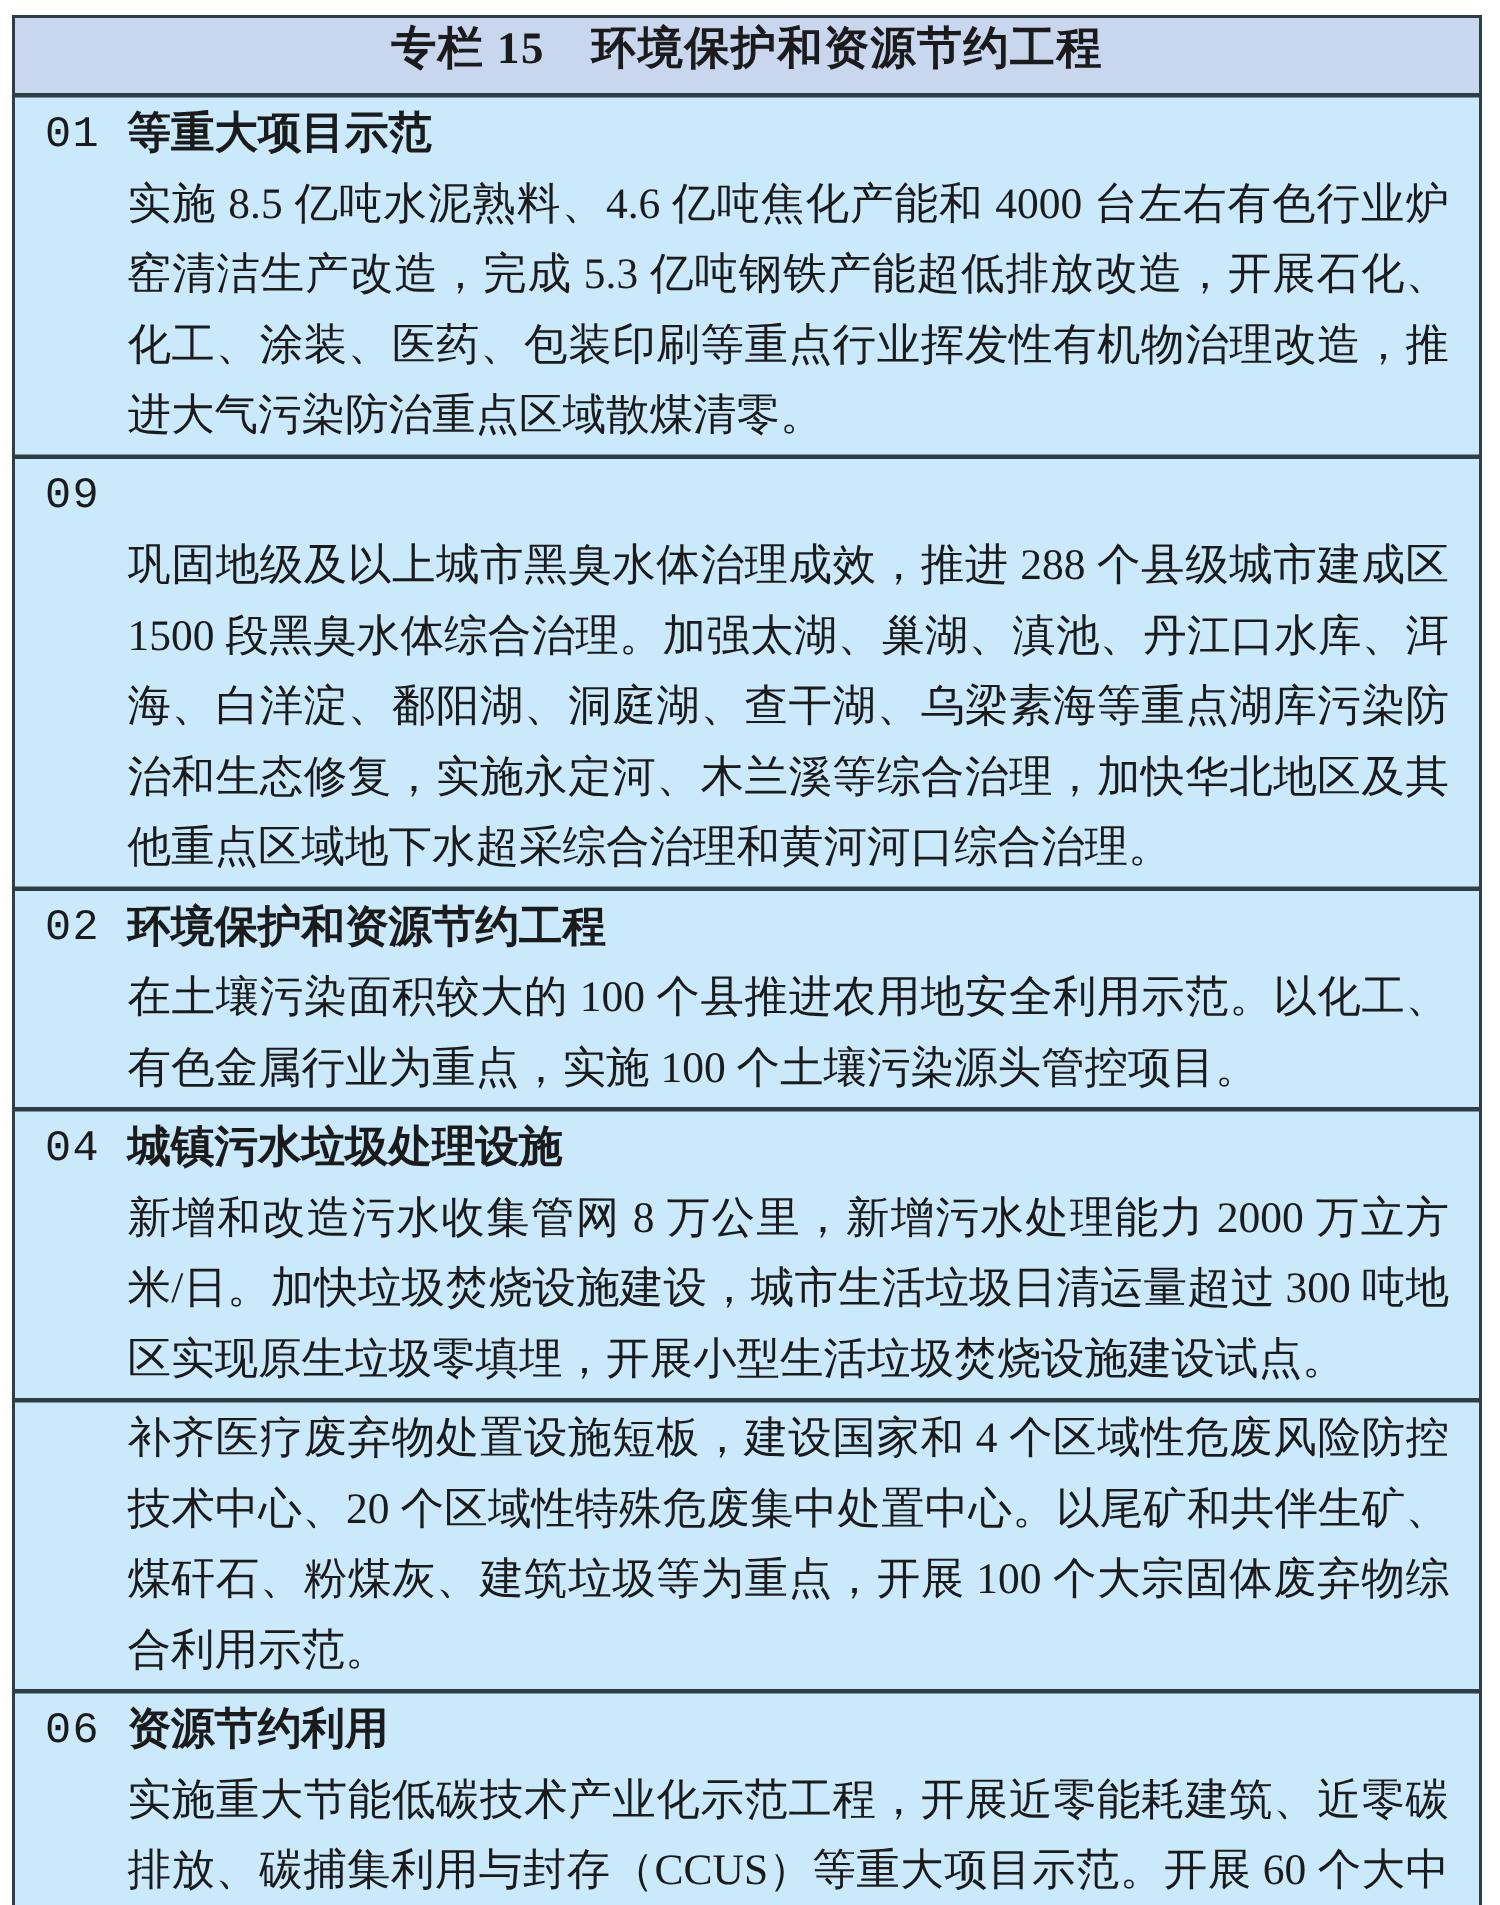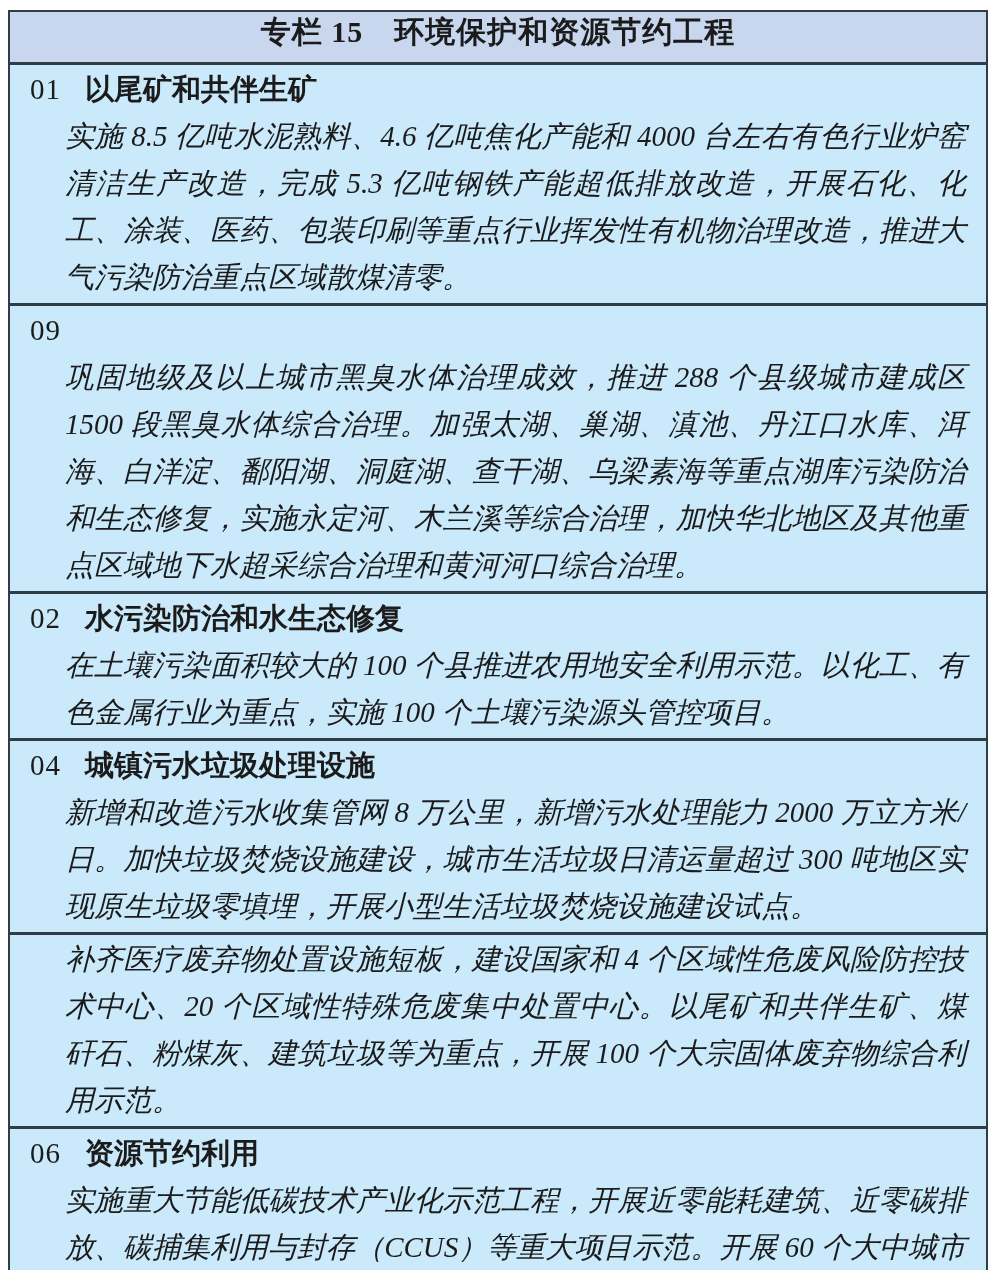"01" .section-number { font-family: none -> Liberation Mono, monospace }
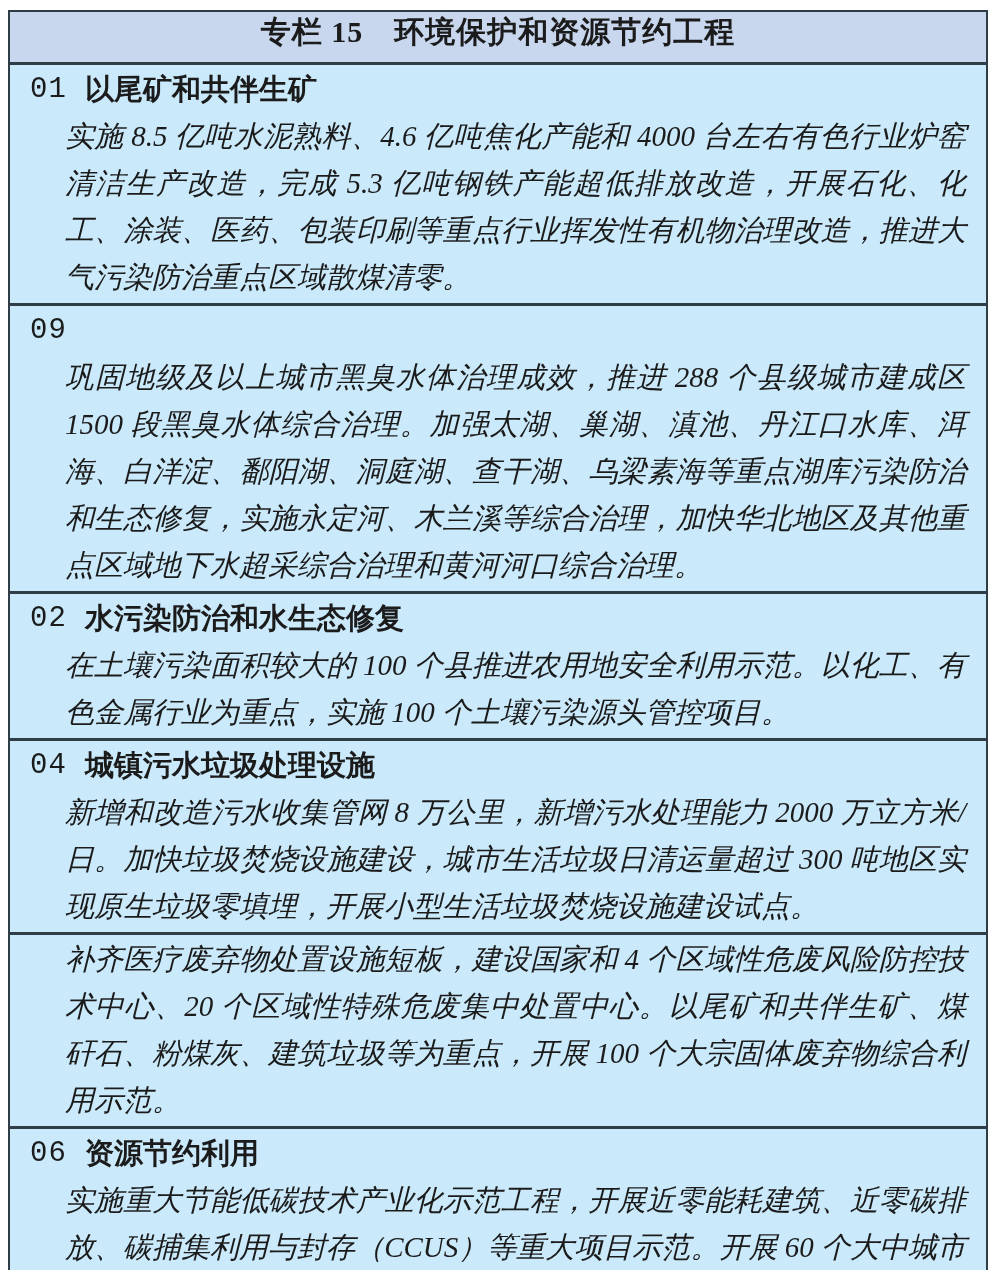"以尾矿和共伴生矿" span.section-heading { text: 以尾矿和共伴生矿 -> 等重大项目示范 }
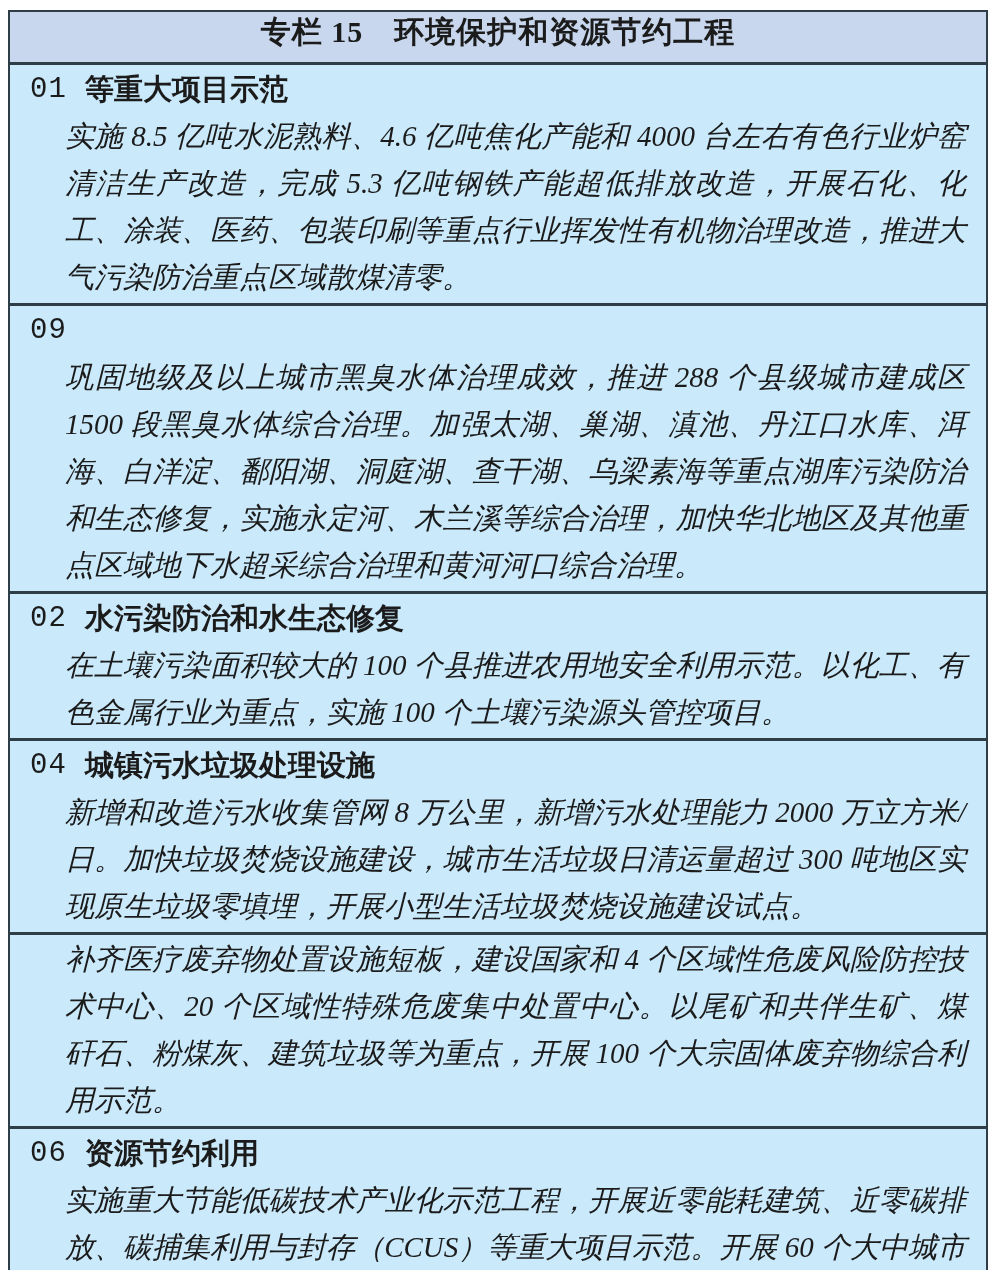"实施 8.5 亿吨水泥熟料、4.6 亿吨焦化产能和 4000" .section-body { font-style: italic -> none; margin: 0 0 0 35px -> 0 0 0 55px }
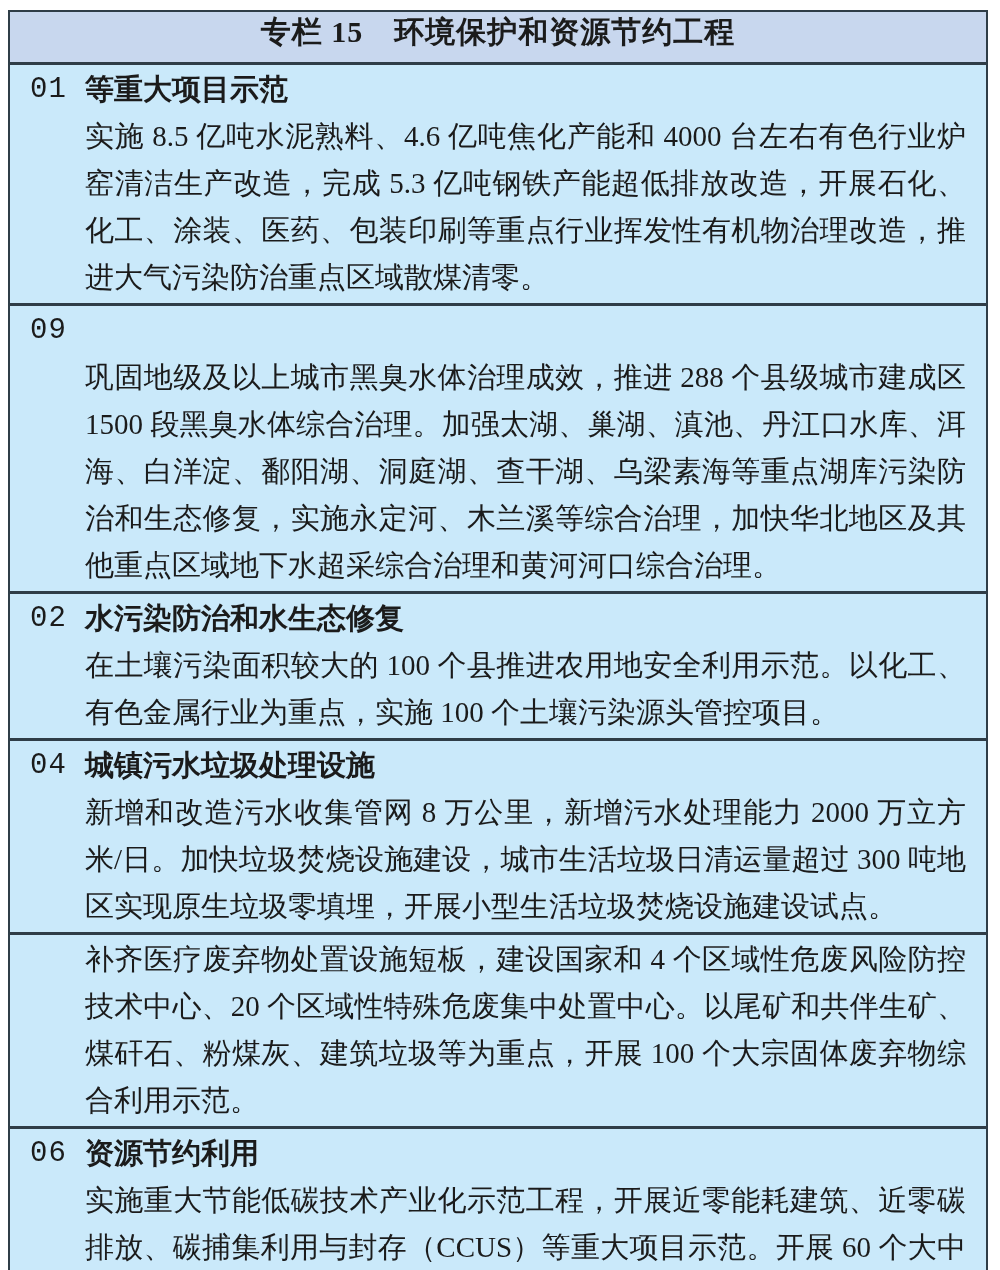"水污染防治和水生态修复" span.section-heading { text: 水污染防治和水生态修复 -> 环境保护和资源节约工程 }
